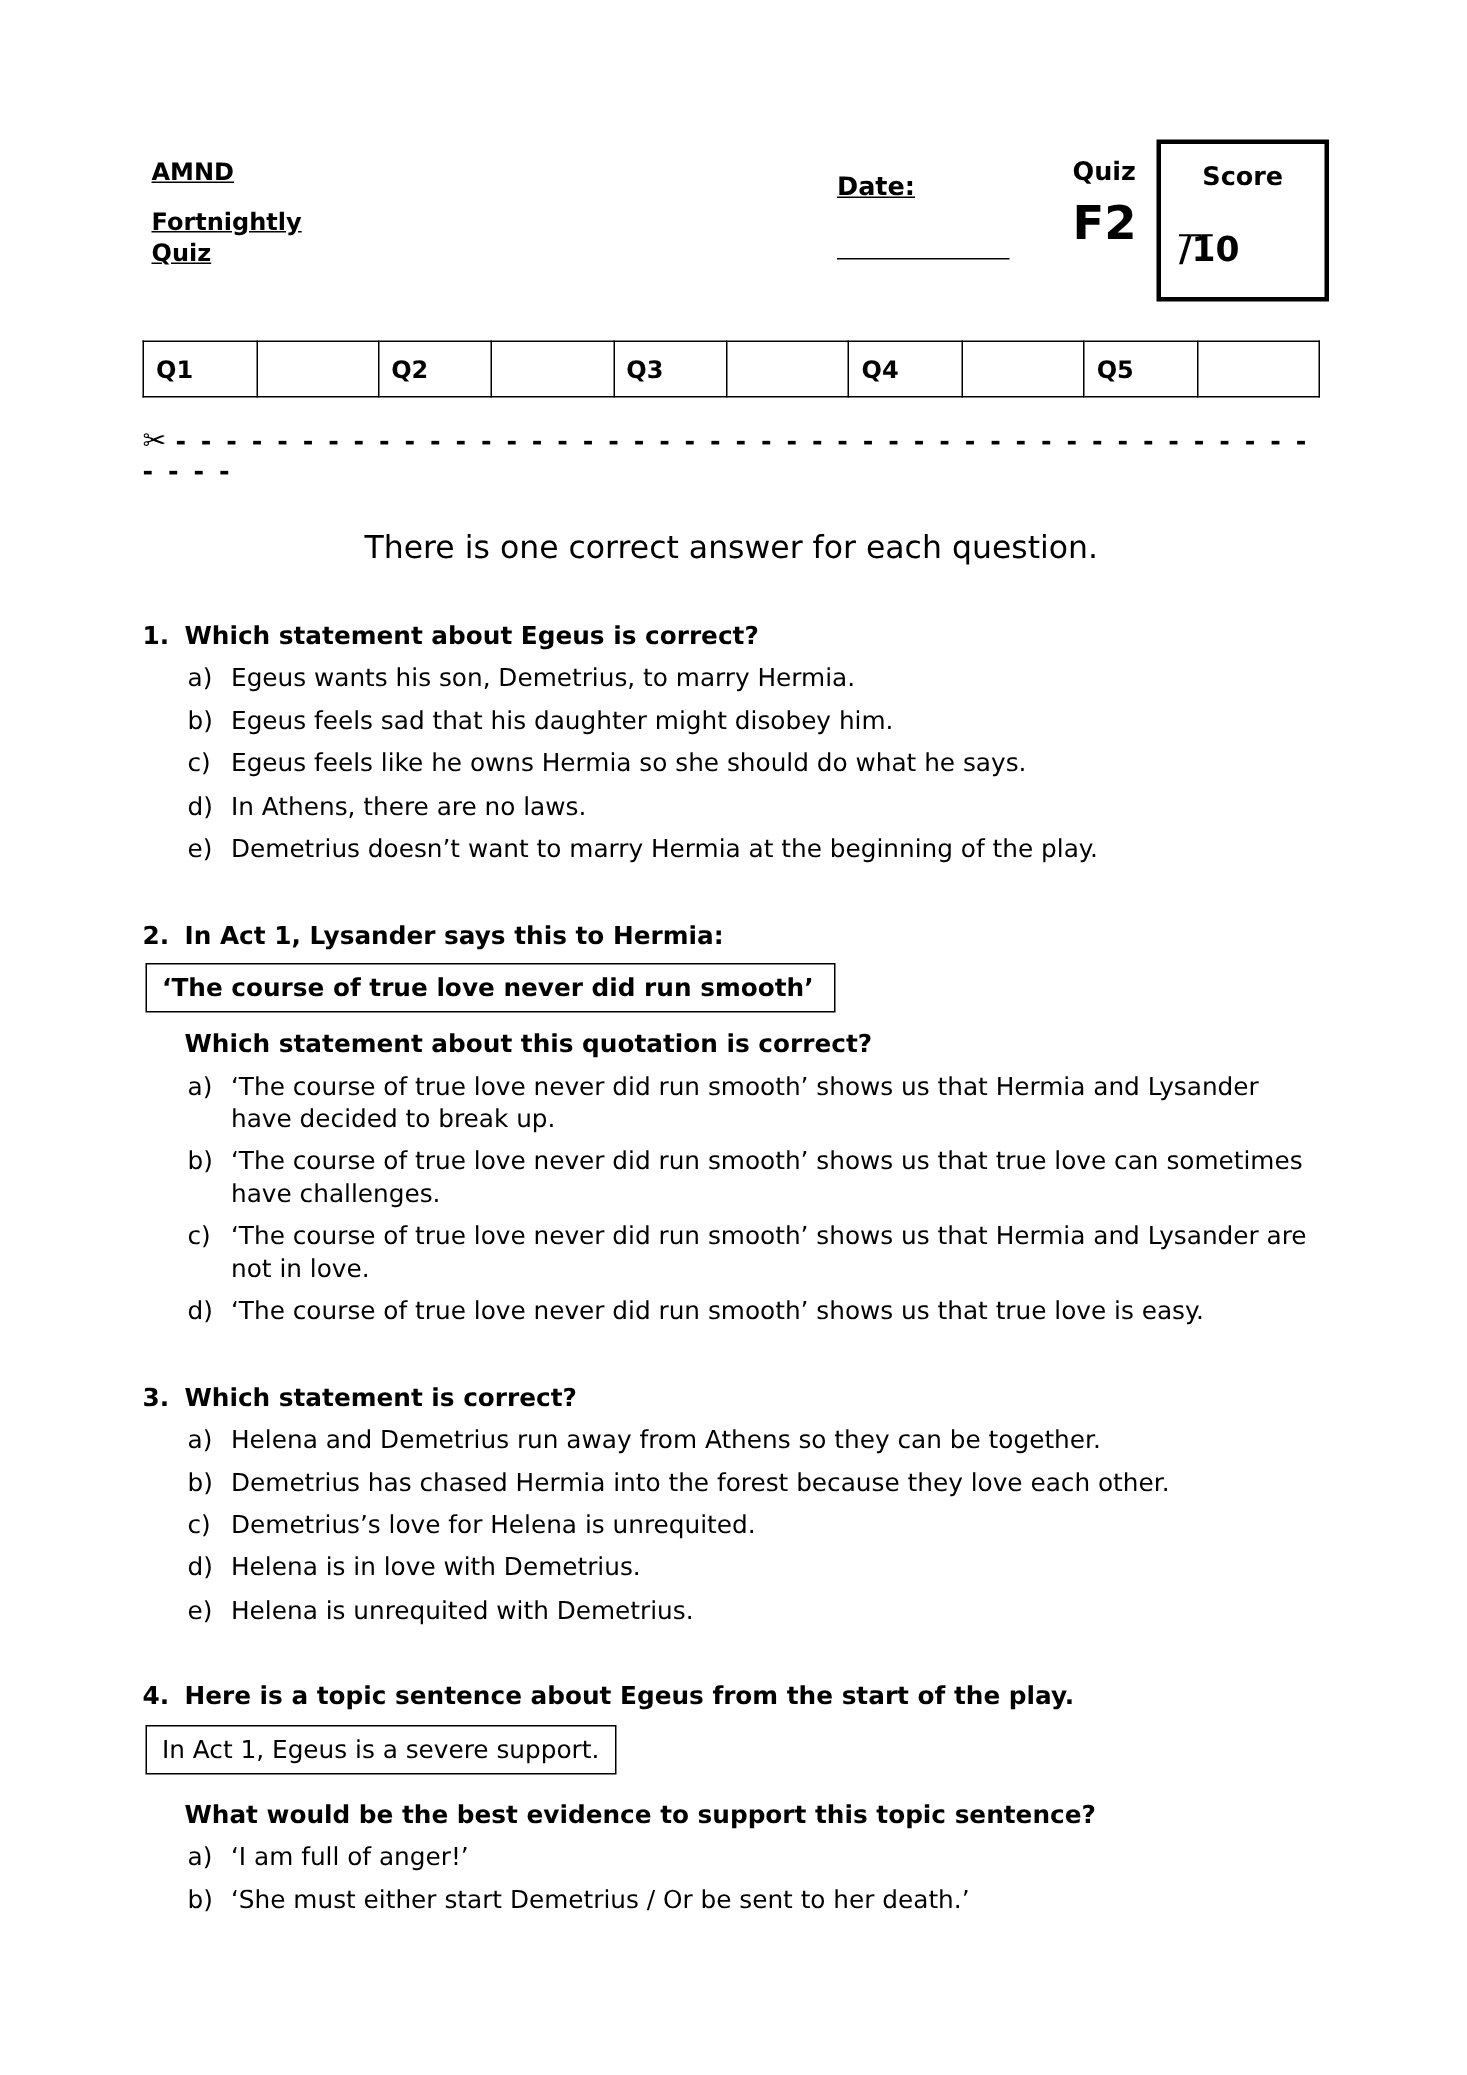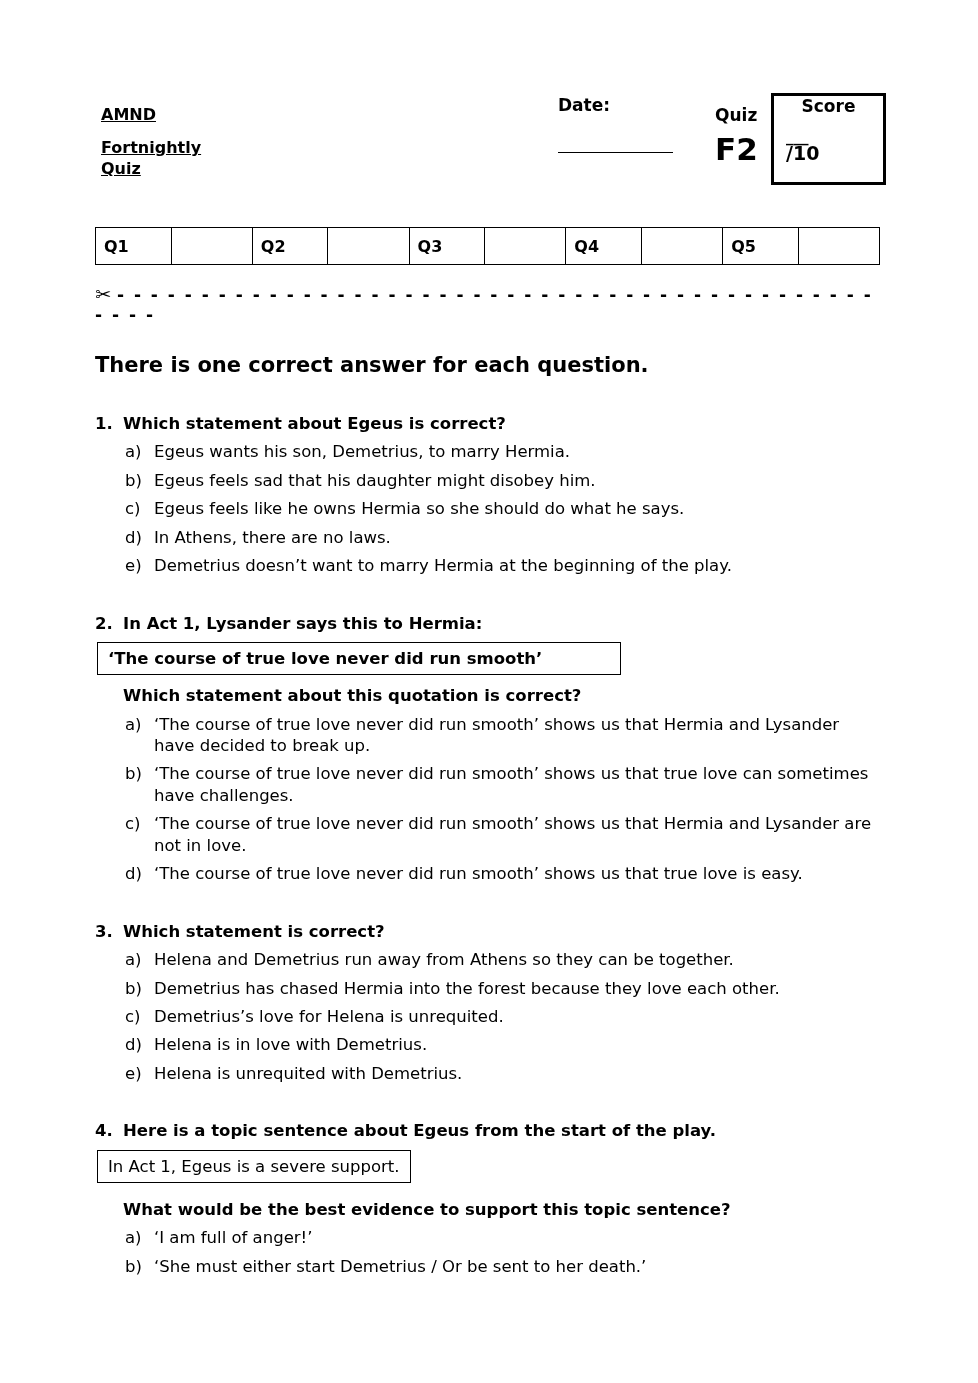"Date:" .date-col { text-decoration: none -> underline; top: 0 -> 20px }
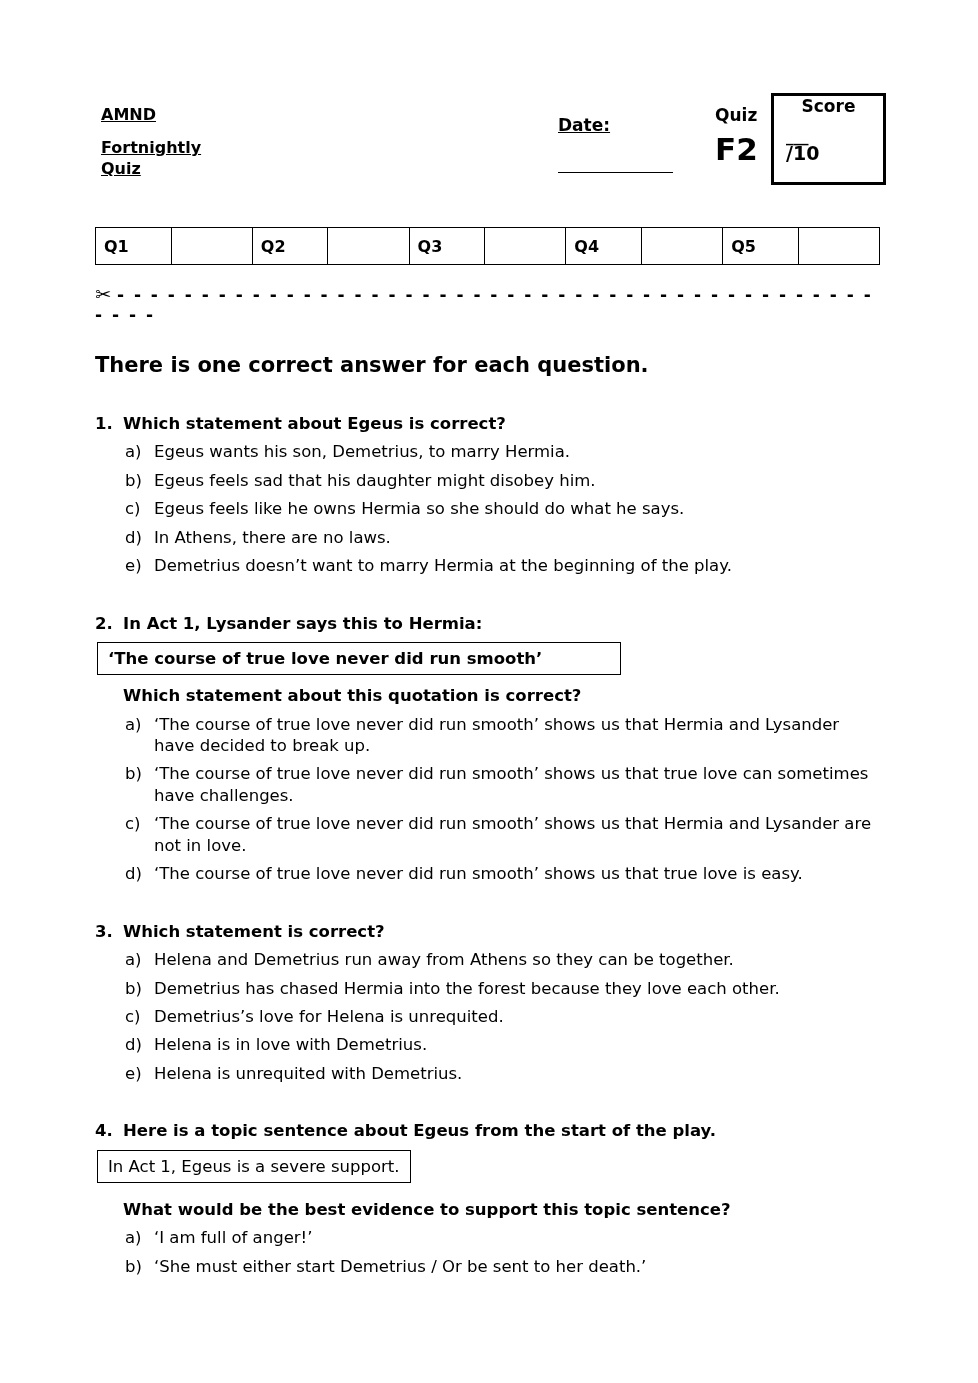"Score" .score-box { height: 92px -> 108px; padding: 0 12px -> 12px 12px }
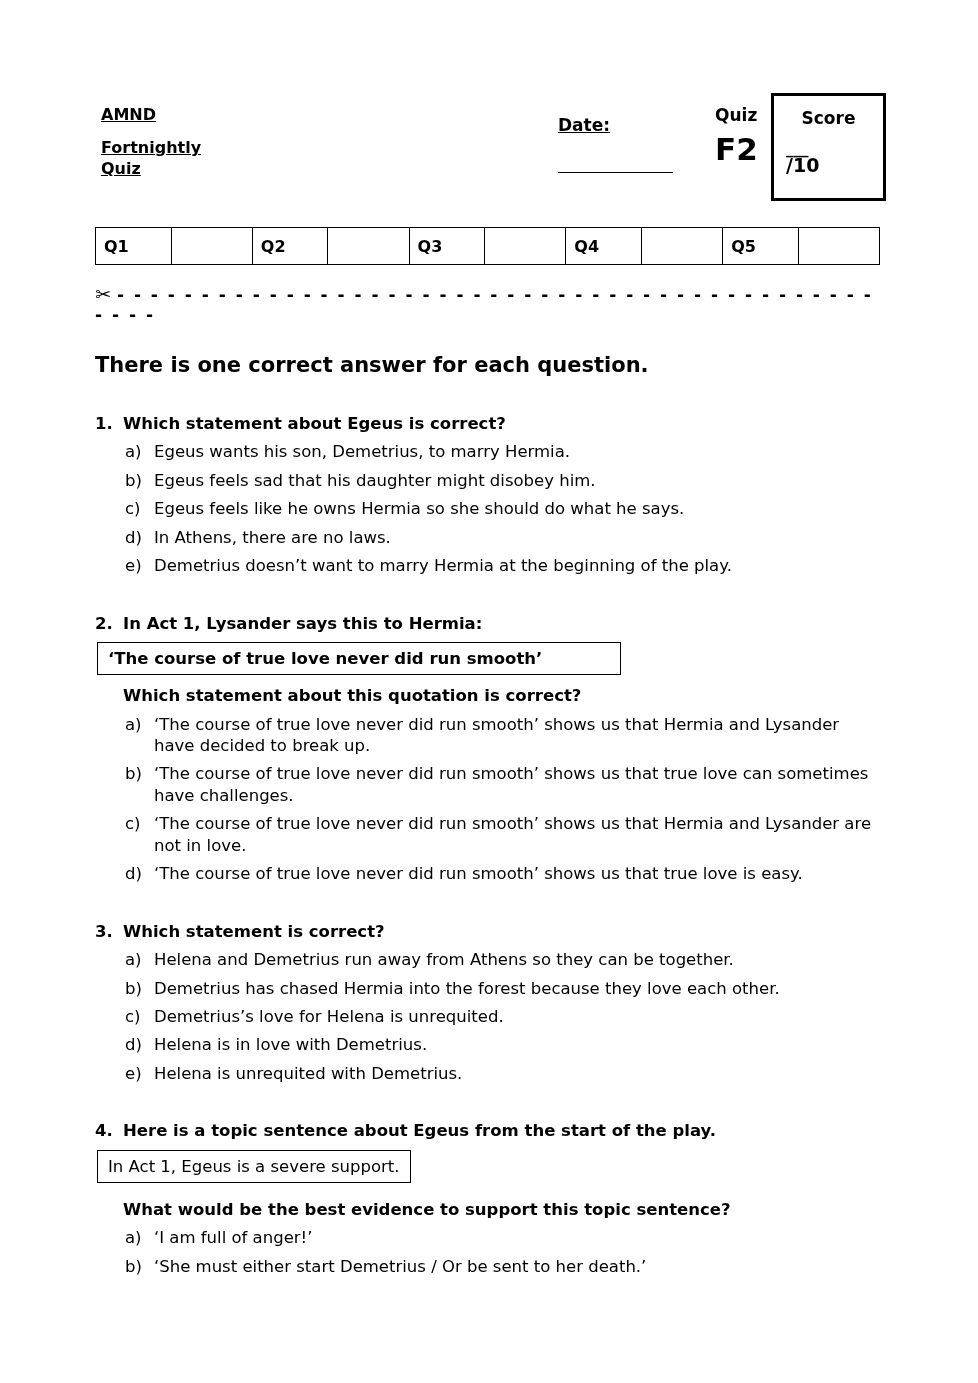"/10" .score-denom { font-size: 19px -> 23px }
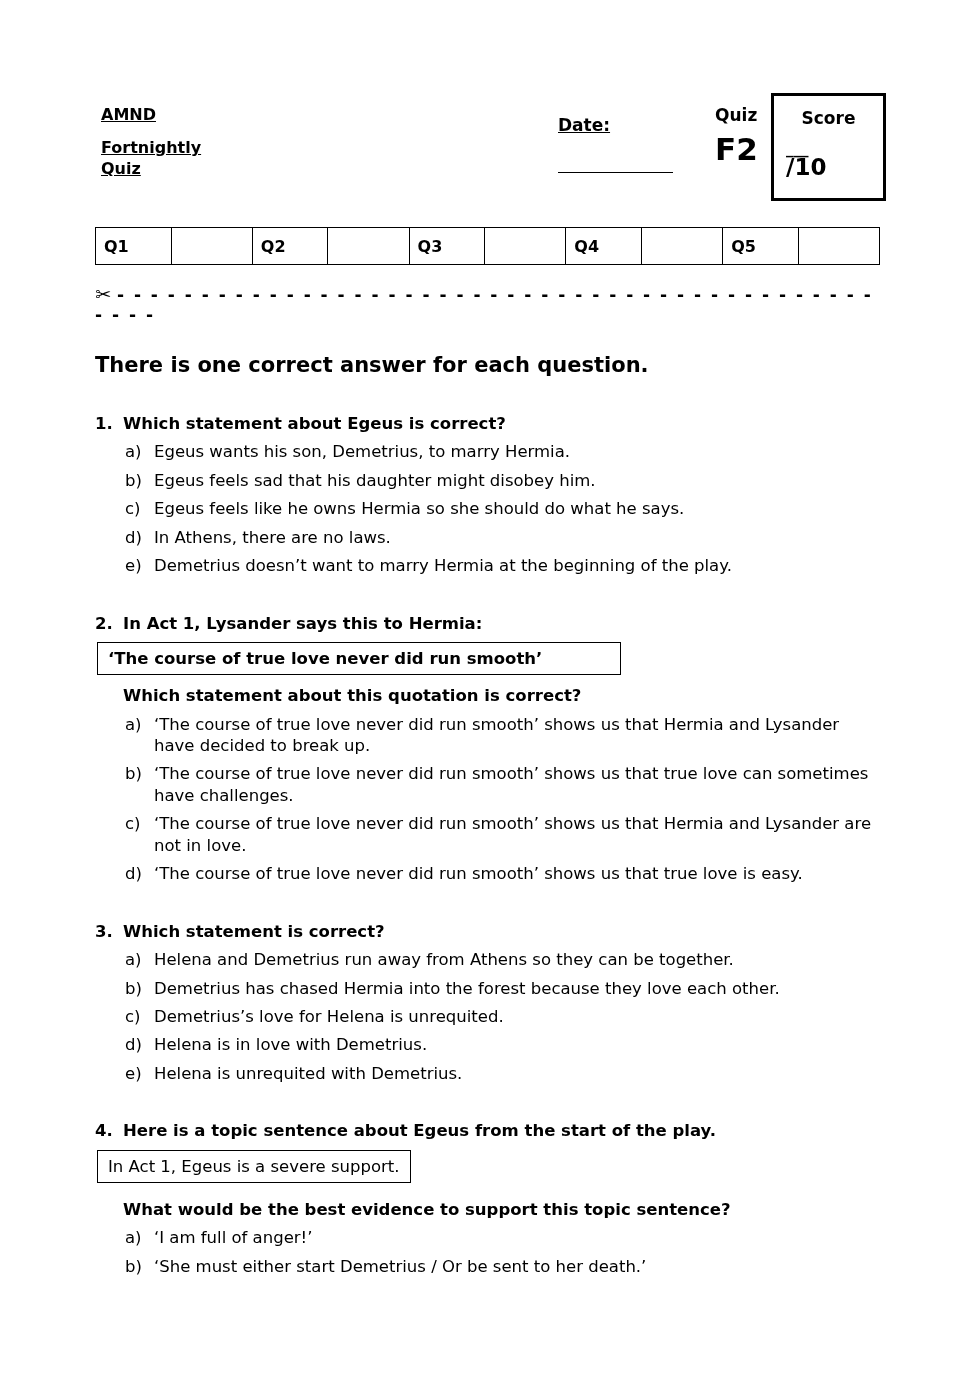"There is one correct answer" .section-heading { font-weight: bold -> normal; text-align: left -> center }
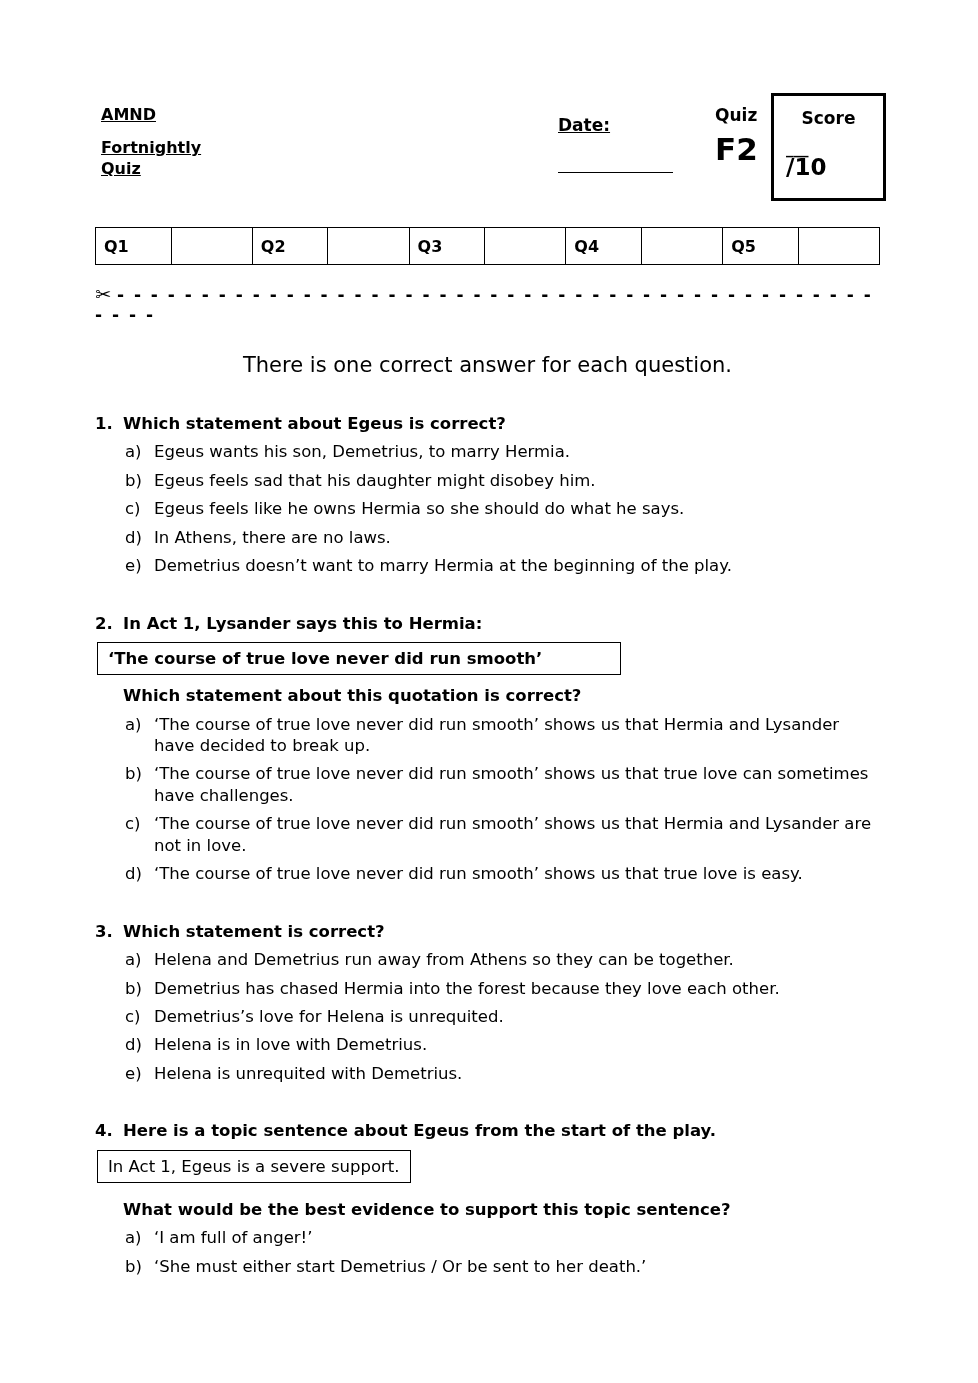"‘The course of true love never did run smooth’" .quote-box.bold { width: 524px -> 460px }
